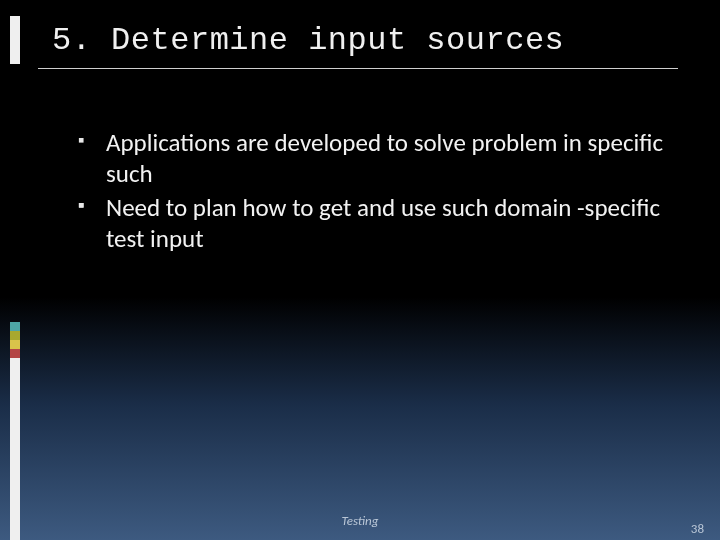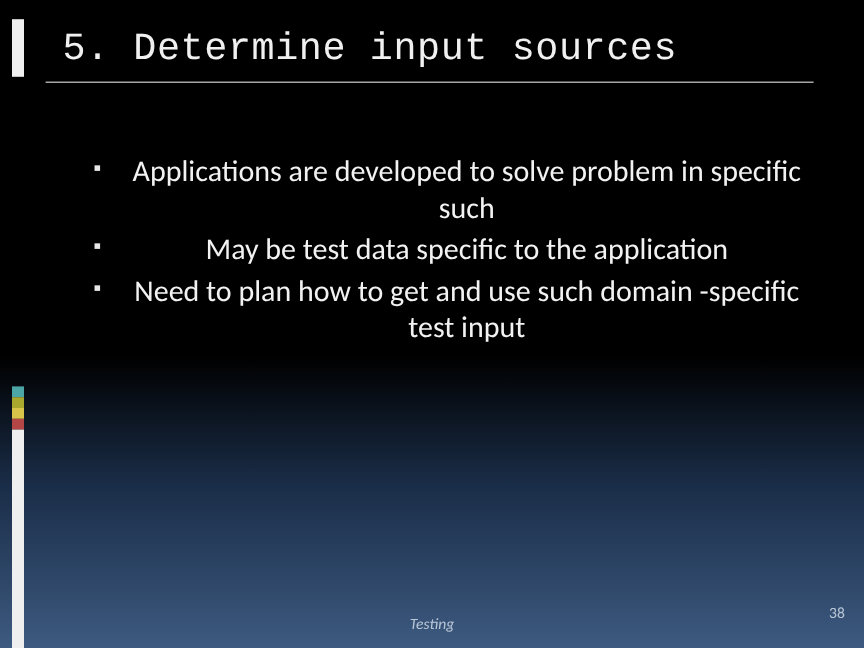"5. Determine input sources" * { text-align: center -> none }
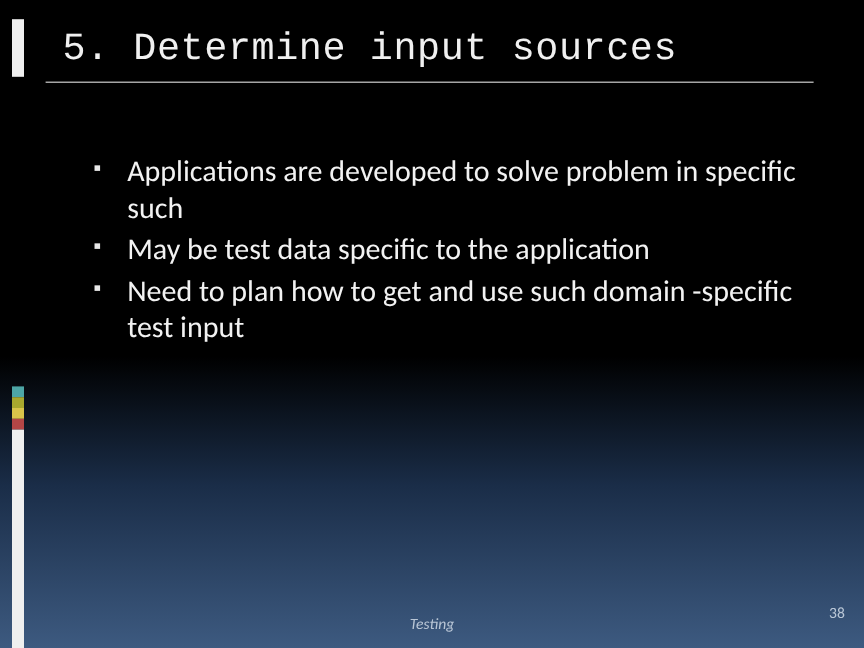"May be test data specific" span { html: <span>May be test data specific to the application</span> -> none }
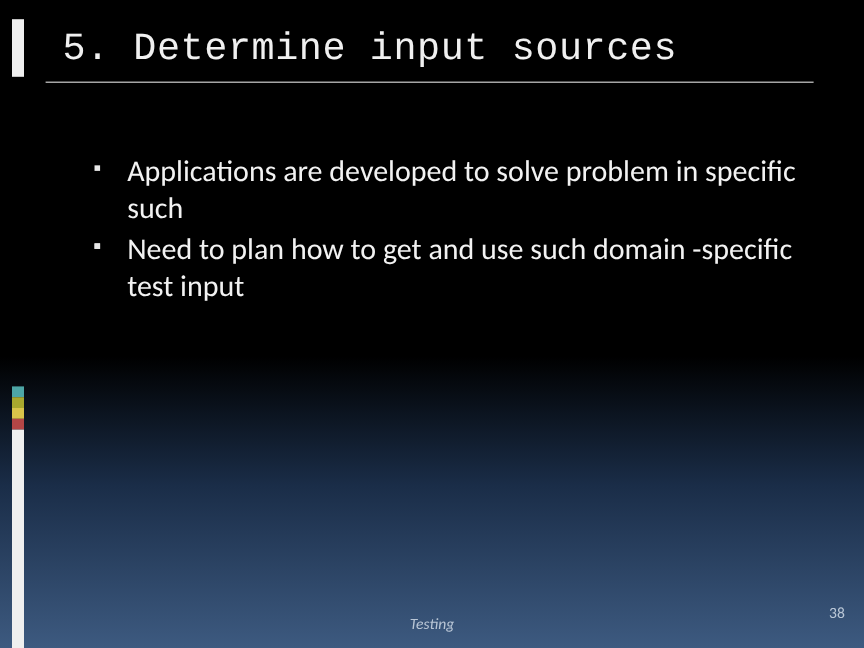"38" .page-num { bottom: 21px -> 4px }
